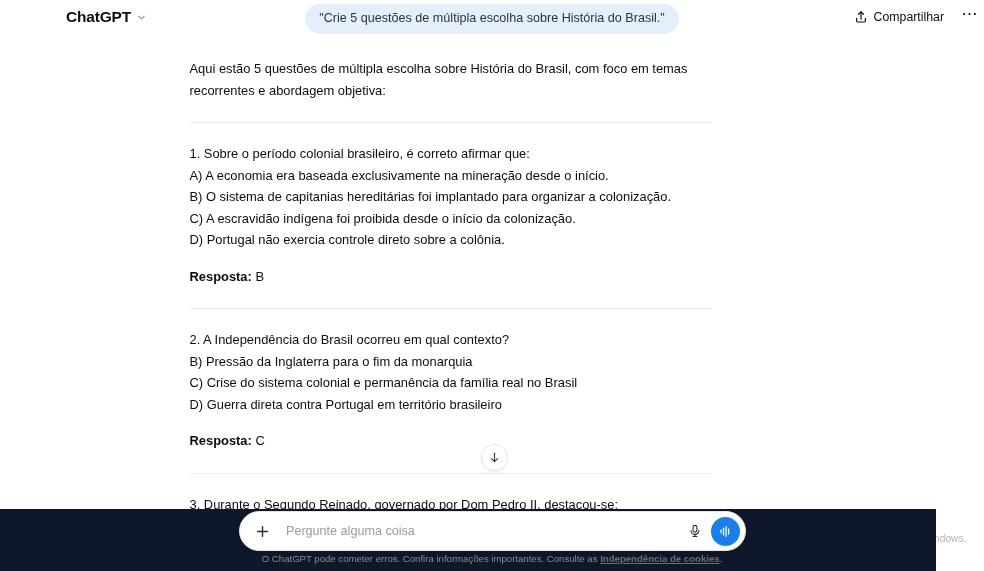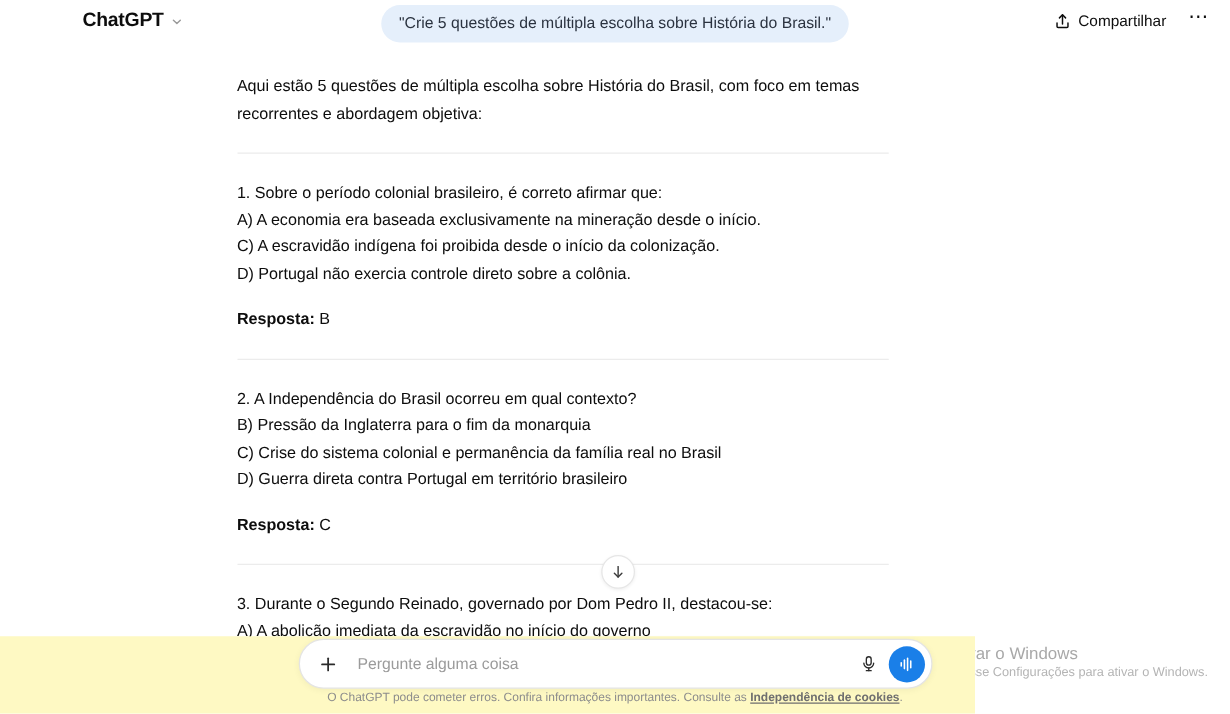"Compartilhar" .topbar-right { right: 12px -> 1px }
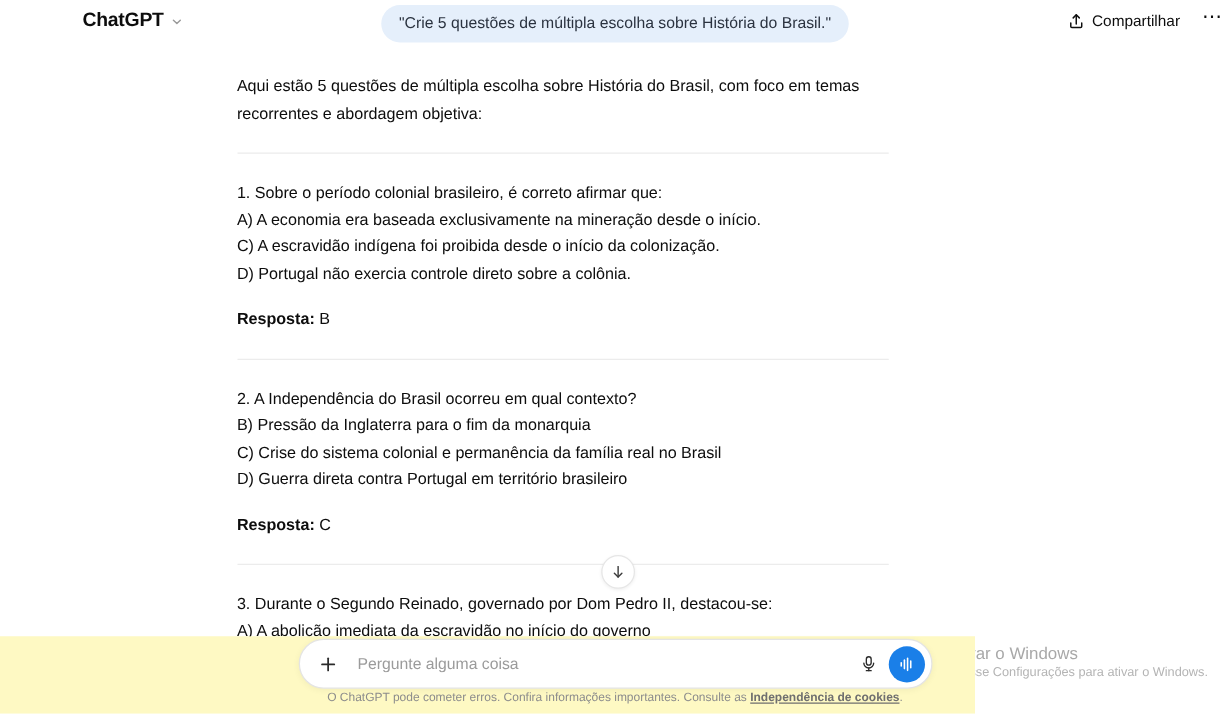"B) O sistema de capitanias" p.q-opt { html: none -> <p>B) O sistema de capitanias hereditárias foi implantado para organizar a colonização.</p> }
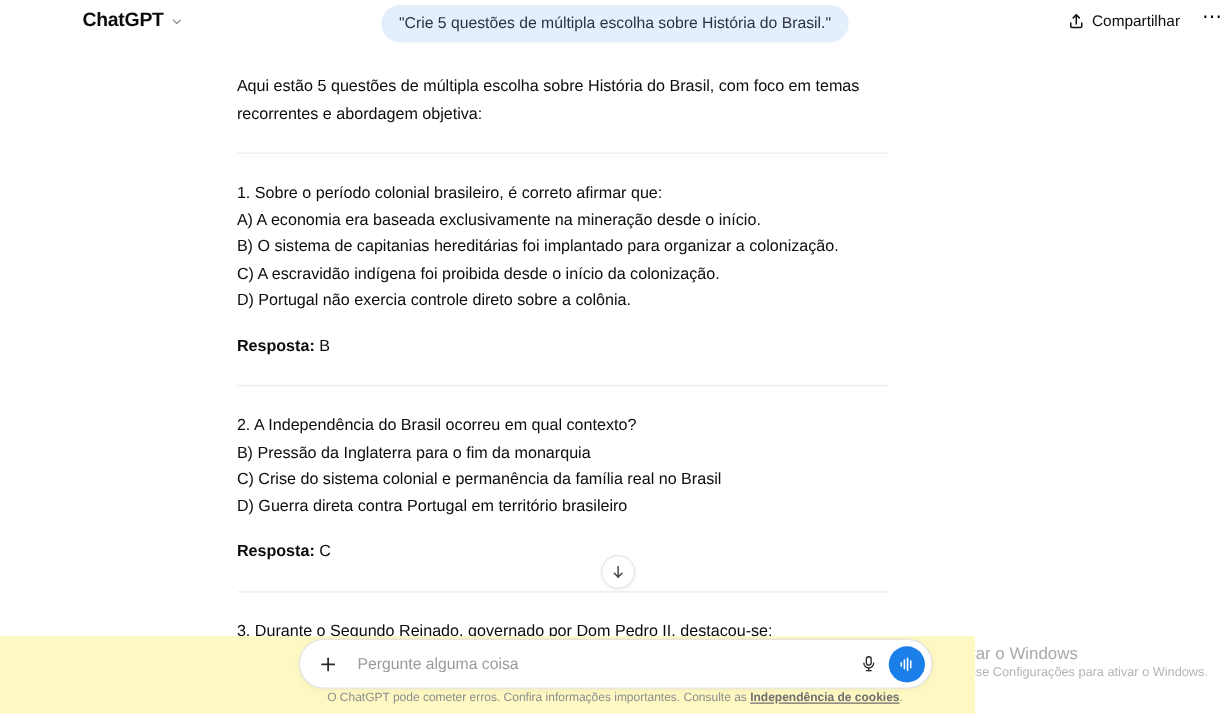"Pergunte alguma coisa" .composer-zone { background: #fef9c3 -> #0f172a; width: 780px -> 936px }
